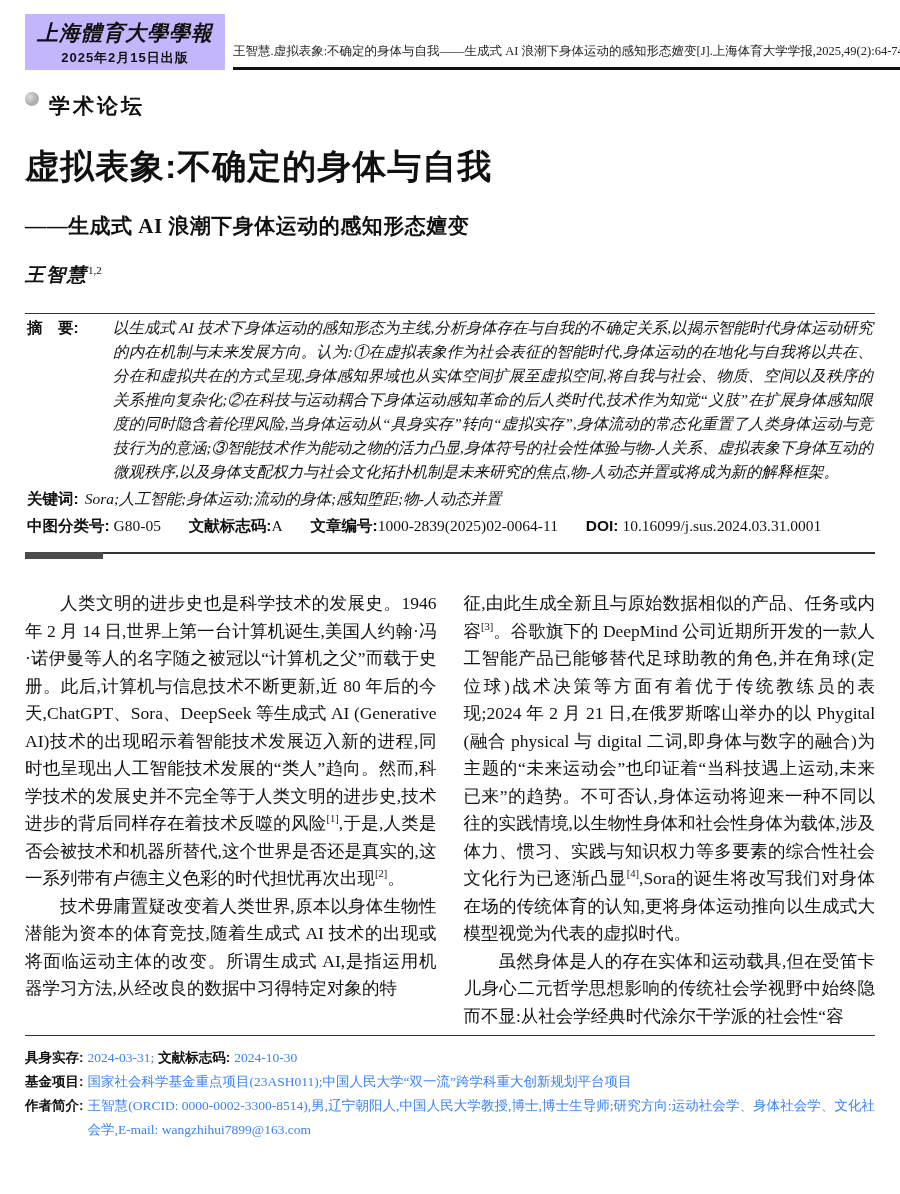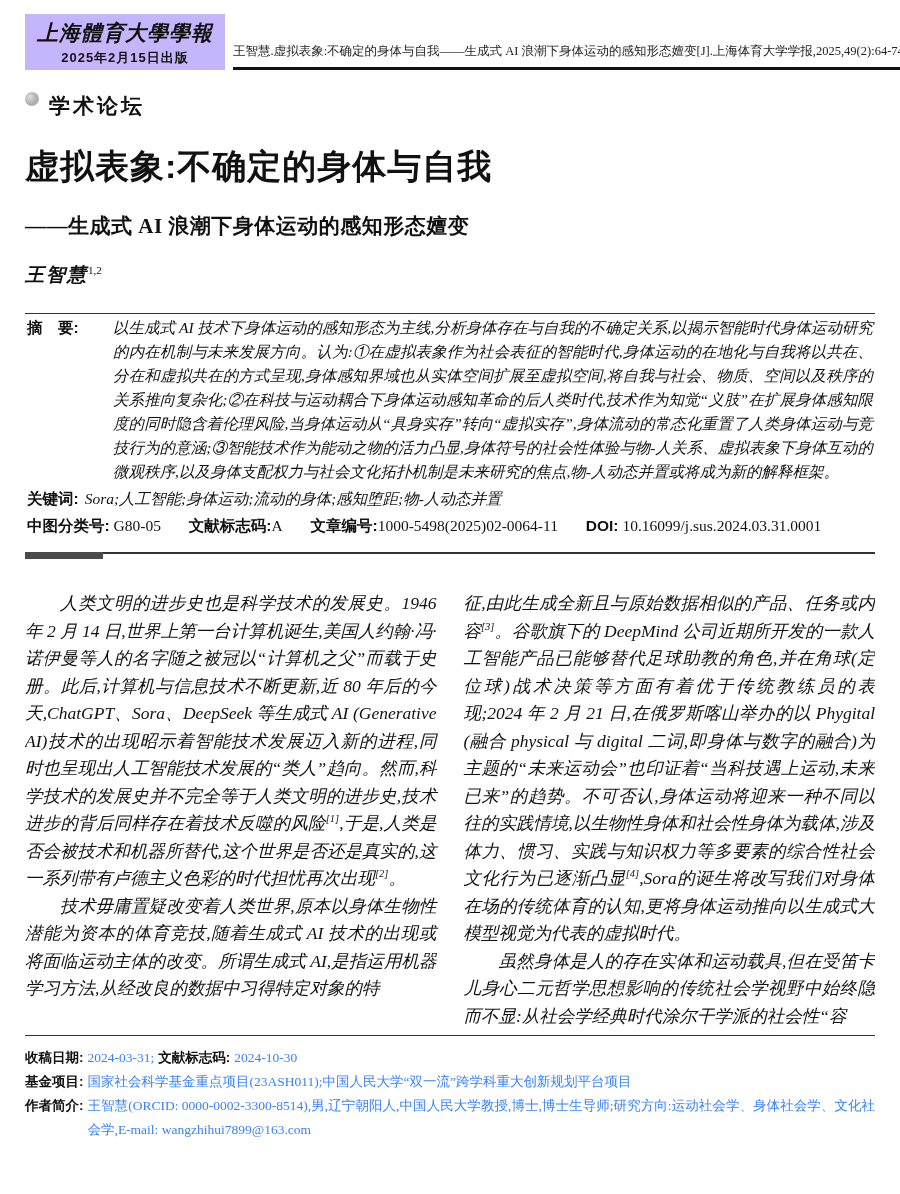"1000-5498(2025)02-0064-11" span { text: 1000-5498 -> 1000-2839 }
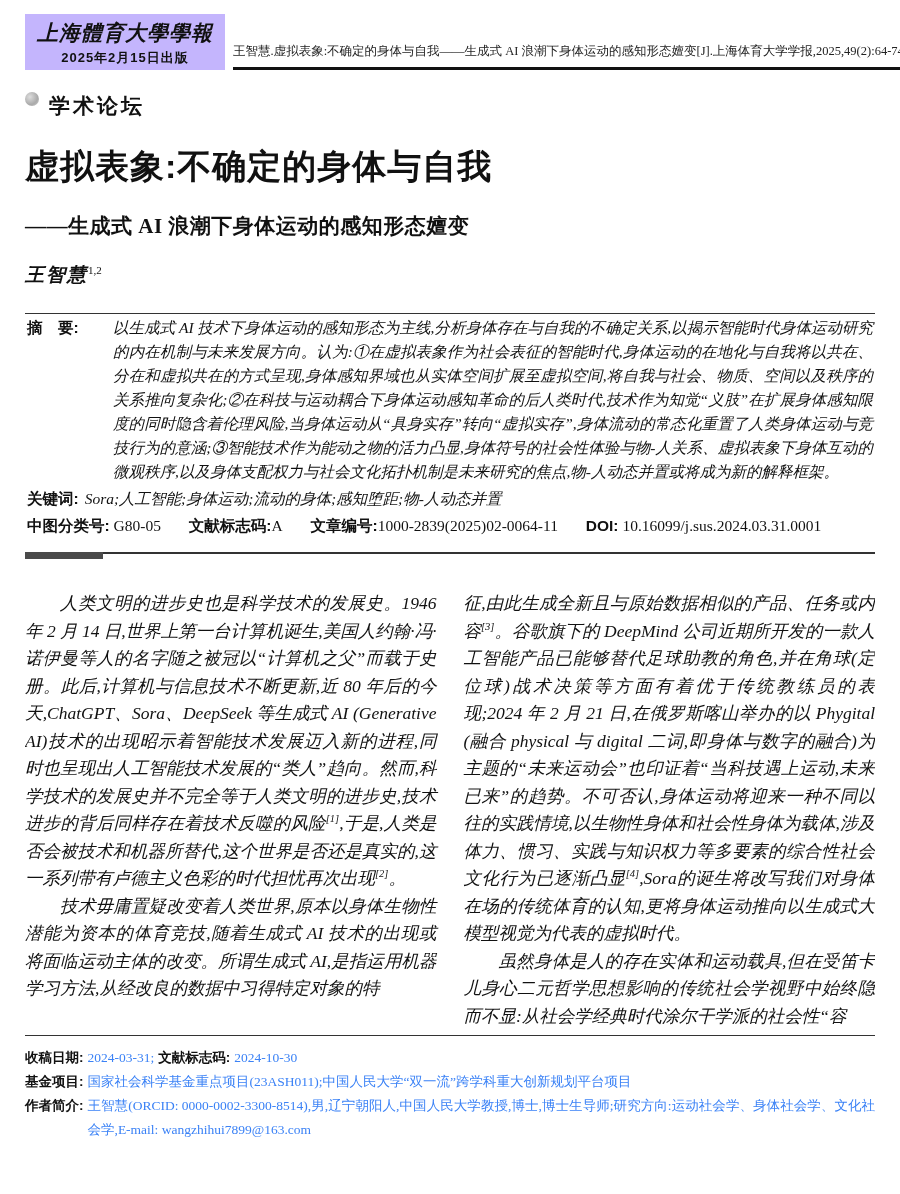"人类文明的进步史也是科学技术的发展史。1946 年 2 月 14" .col p { font-style: italic -> none }
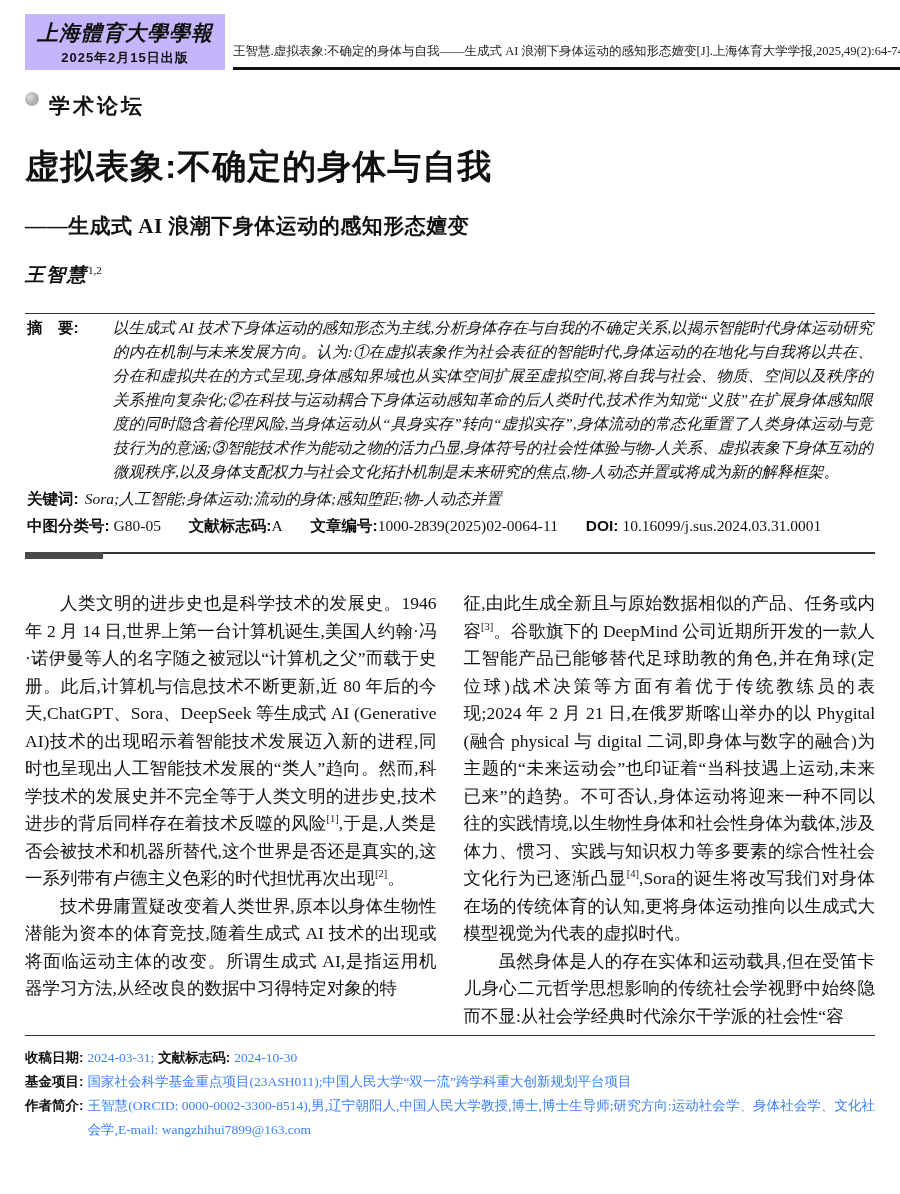"收稿日期:" span.foot-label { text: 收稿日期 -> 具身实存 }
